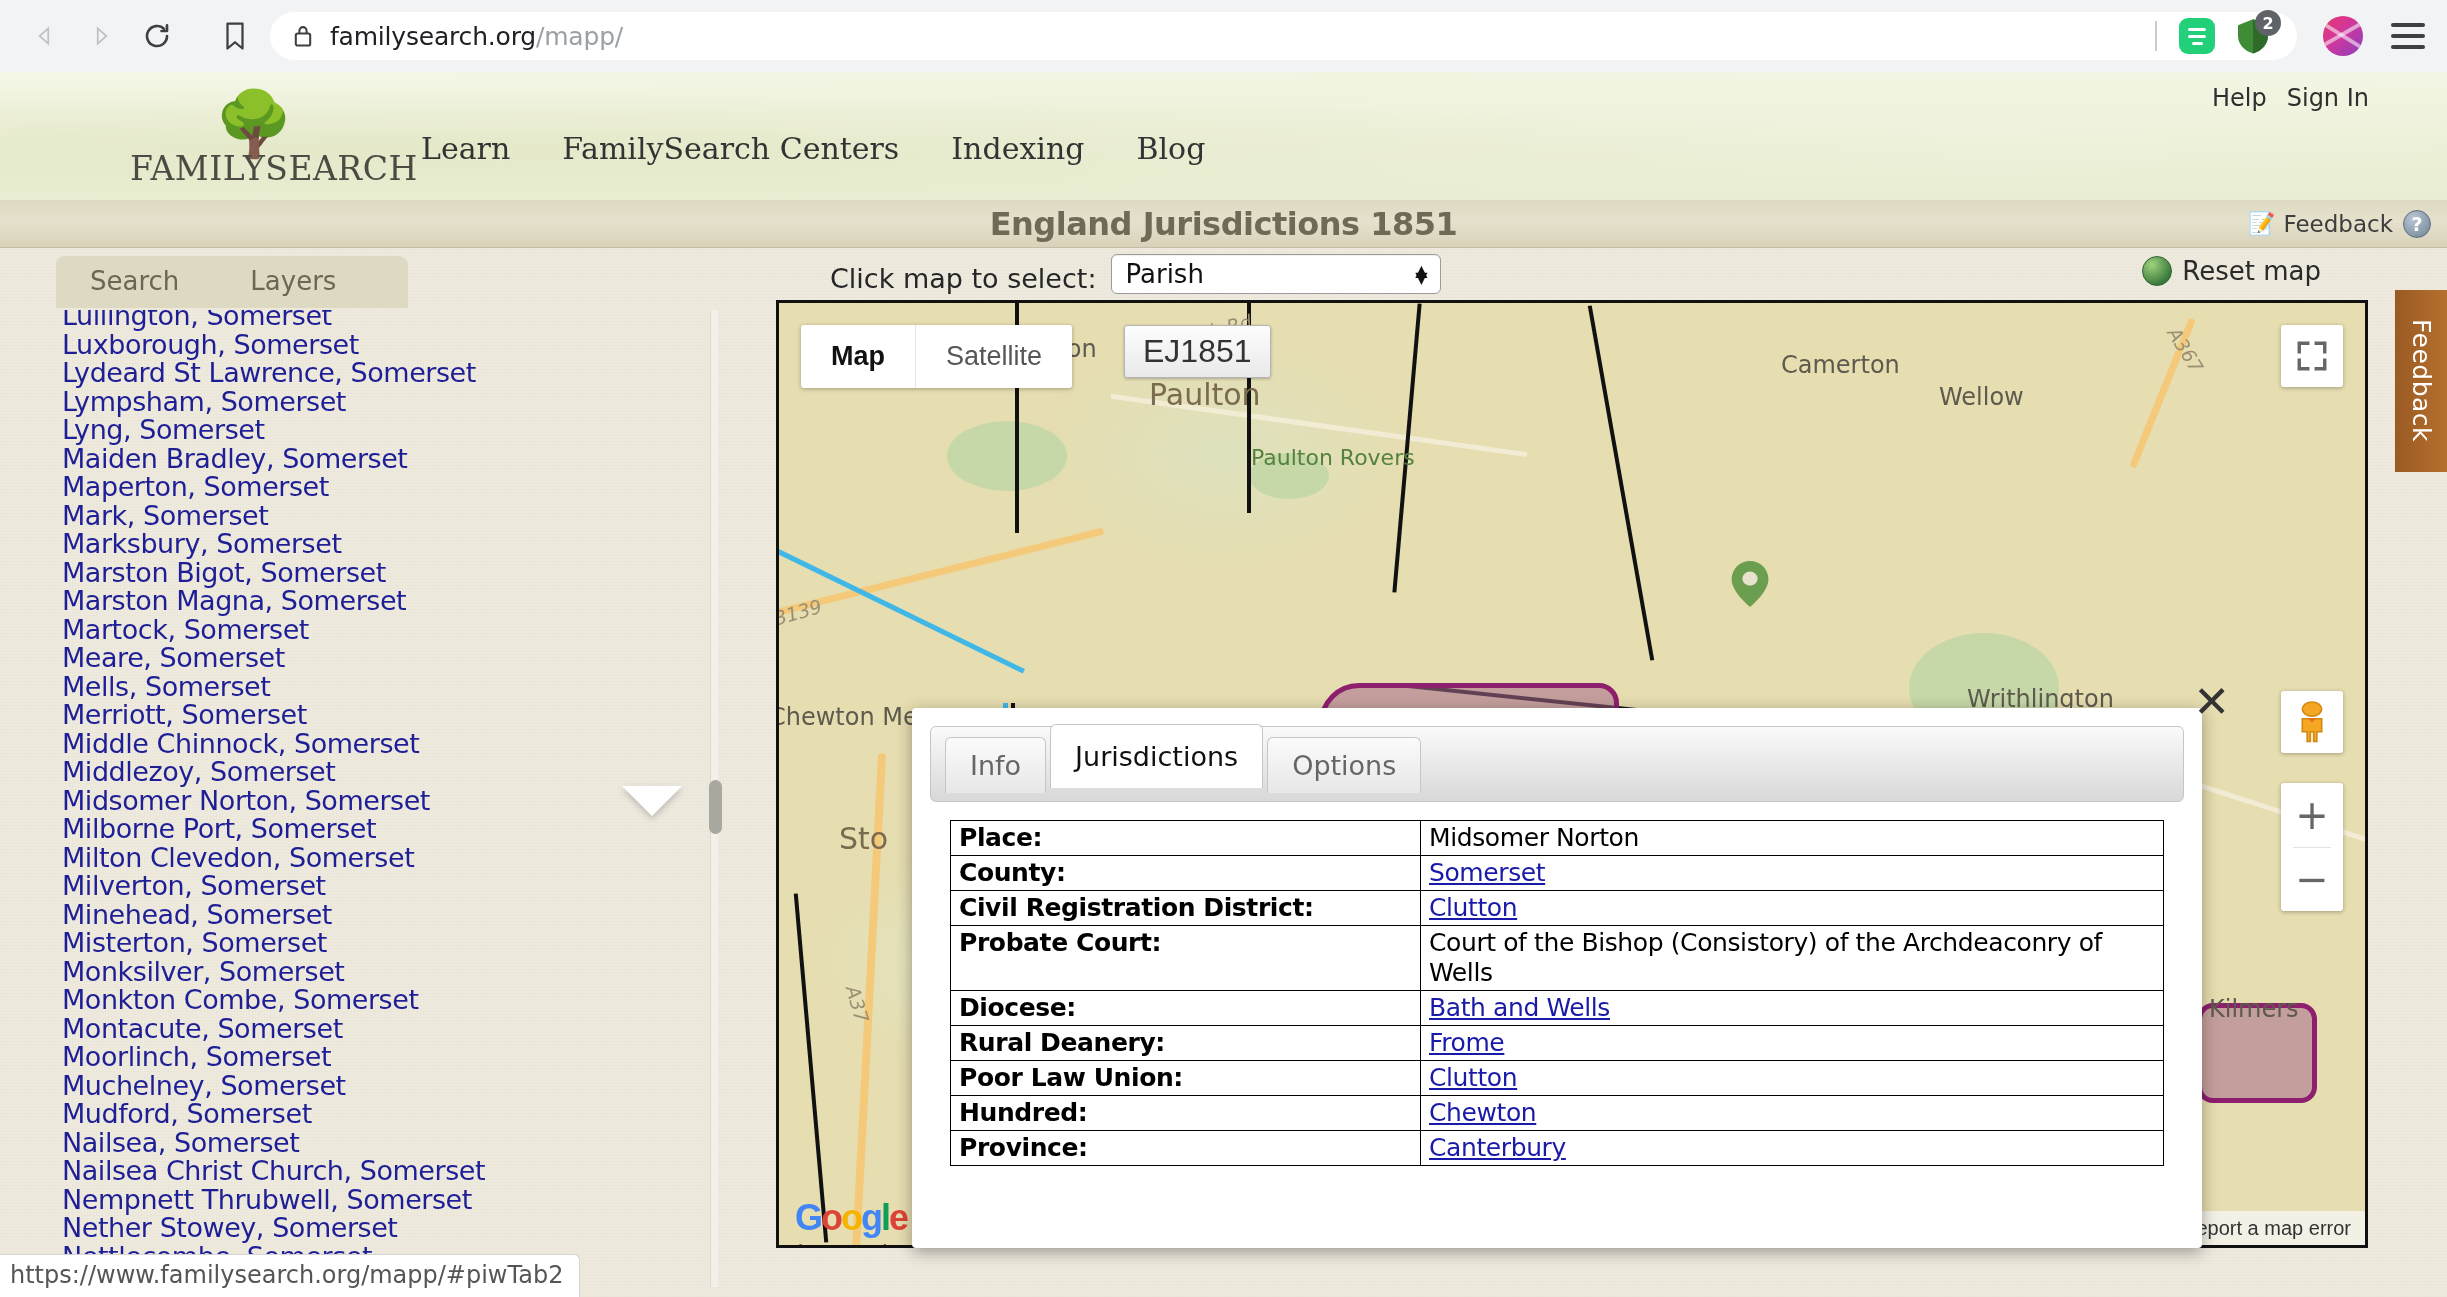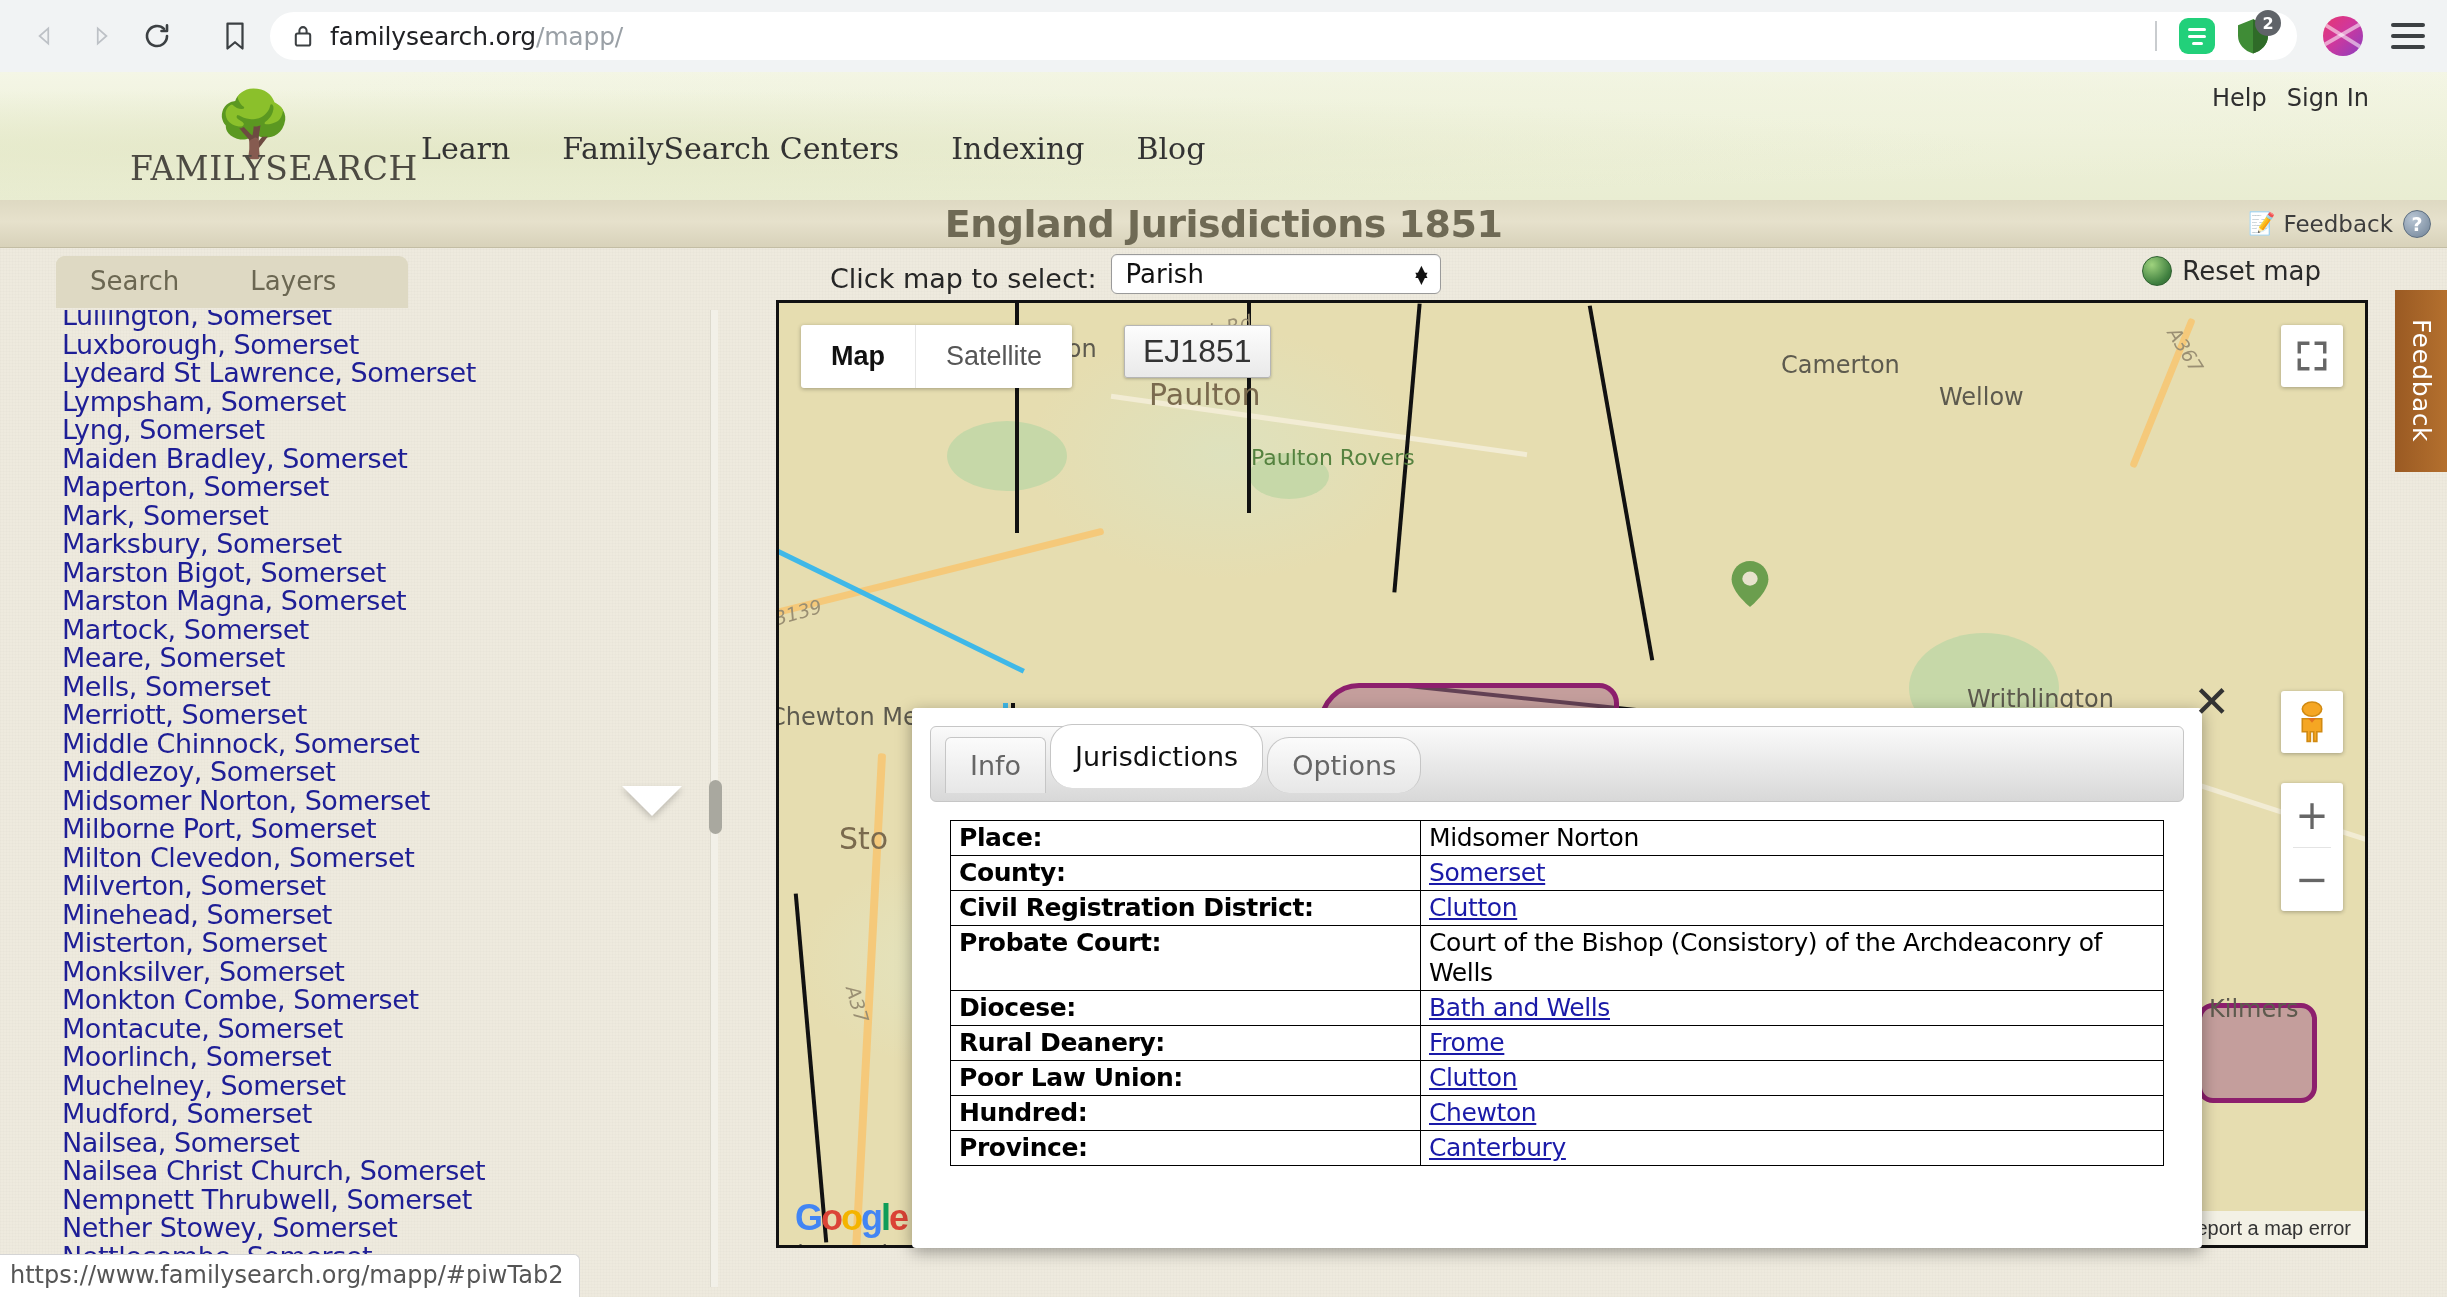"England Jurisdictions 1851" .app-title { font-size: 38px -> 32px }
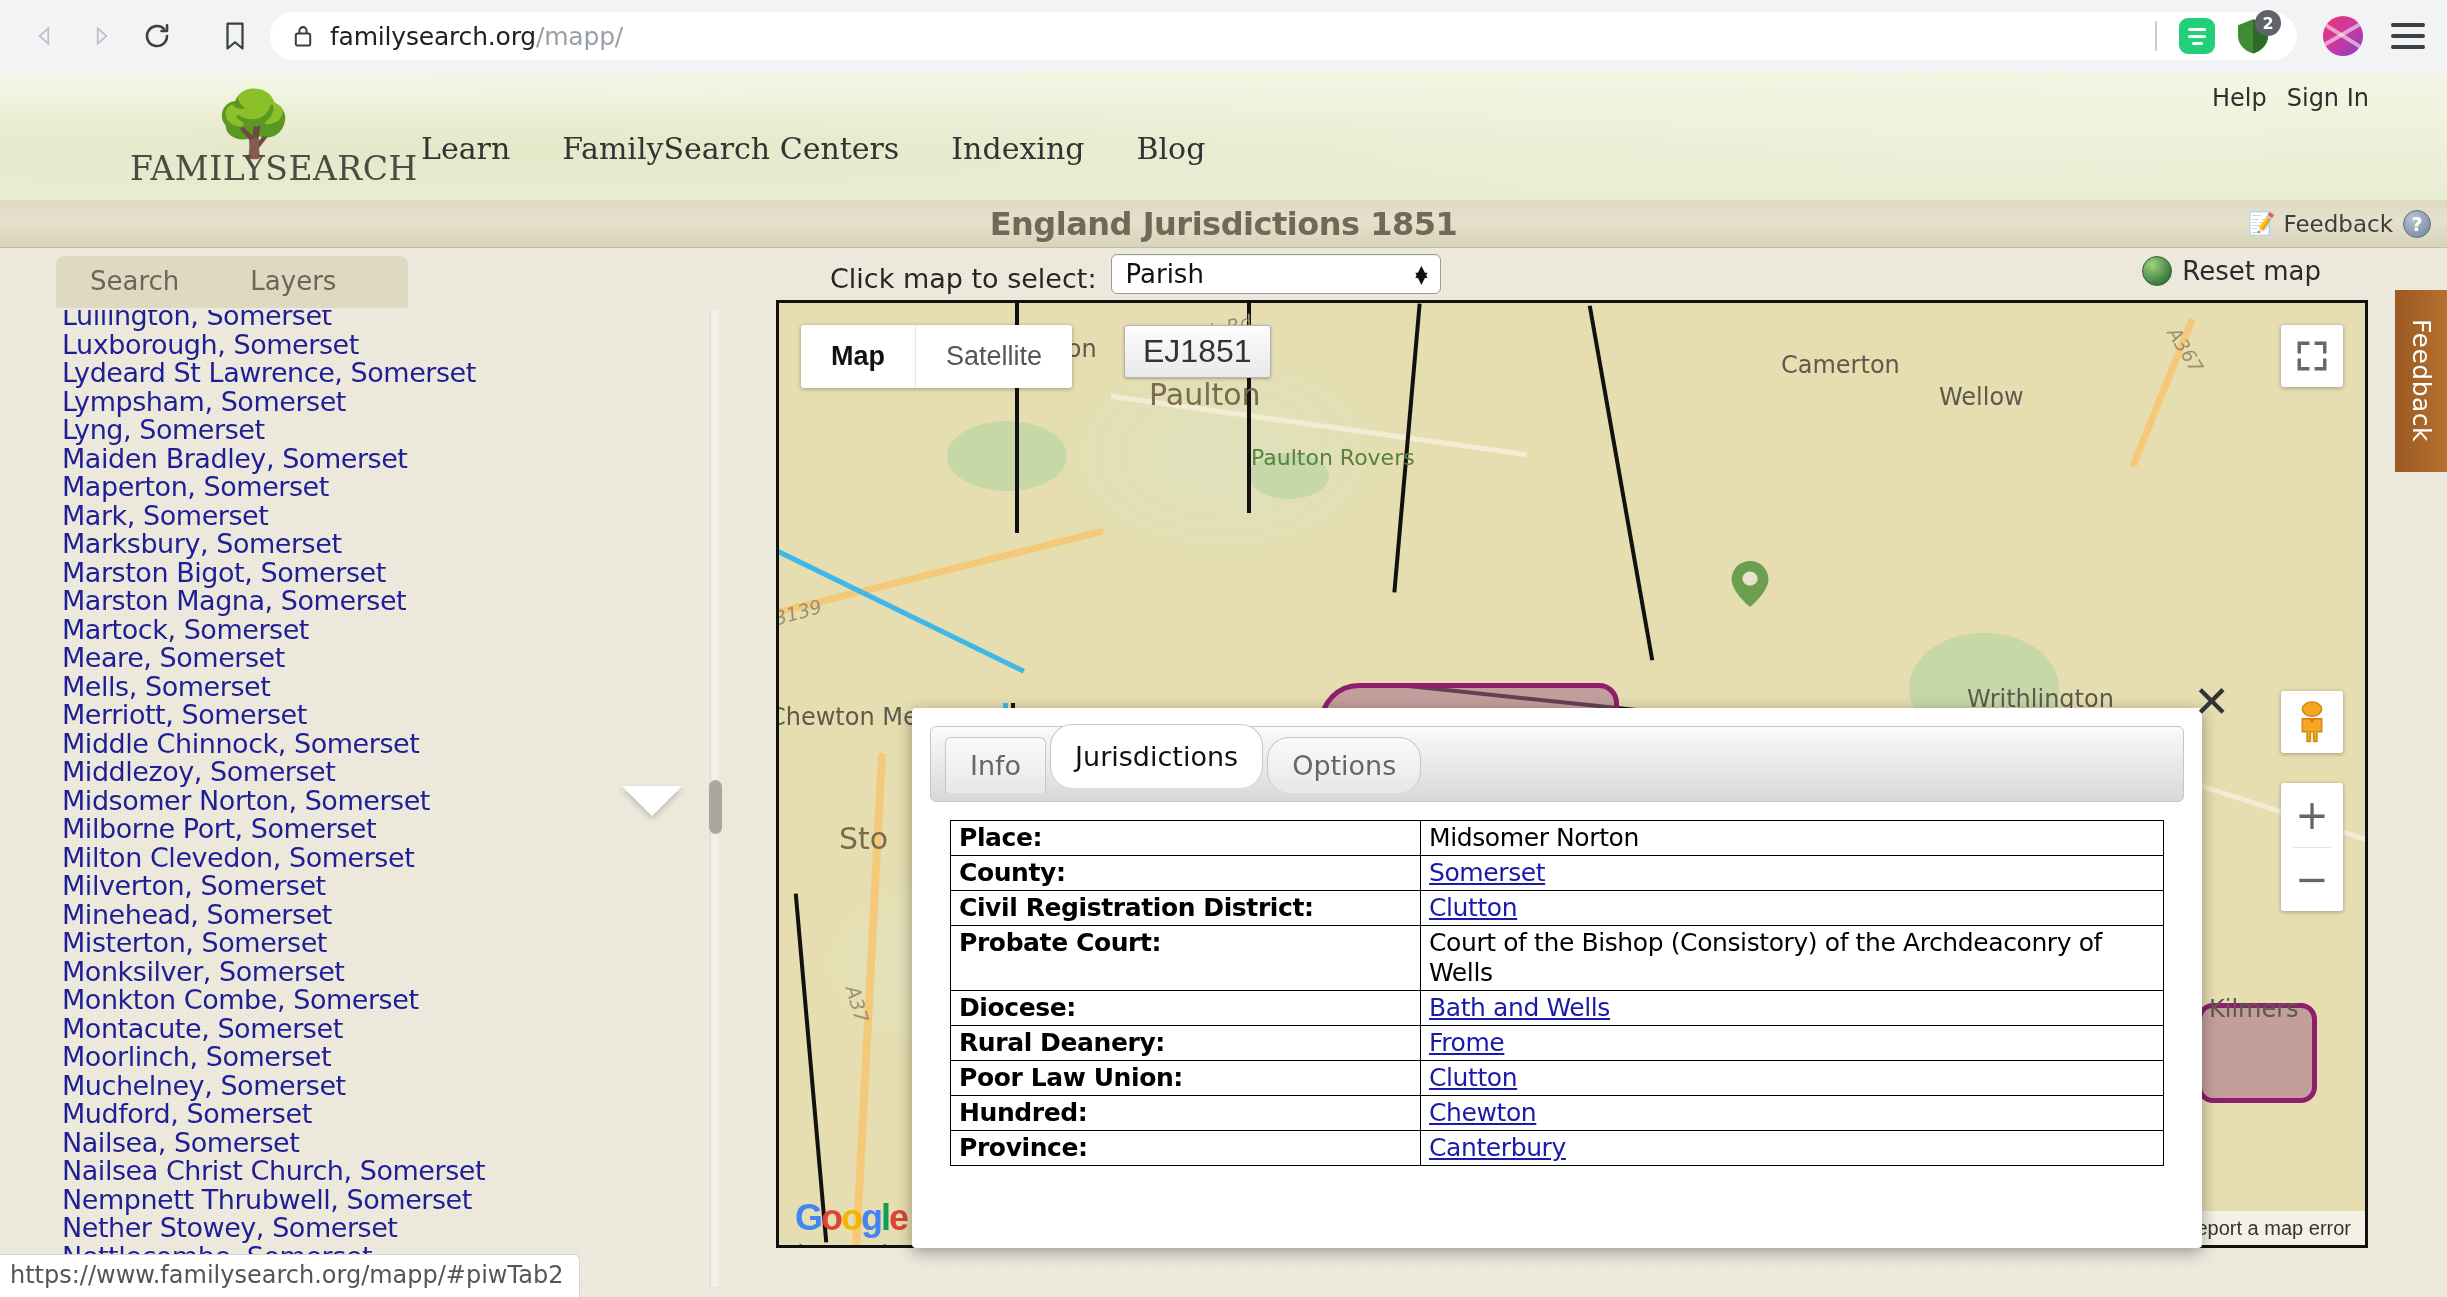"Jurisdictions" .jtab + .jtab { border-radius: 22px -> none }
